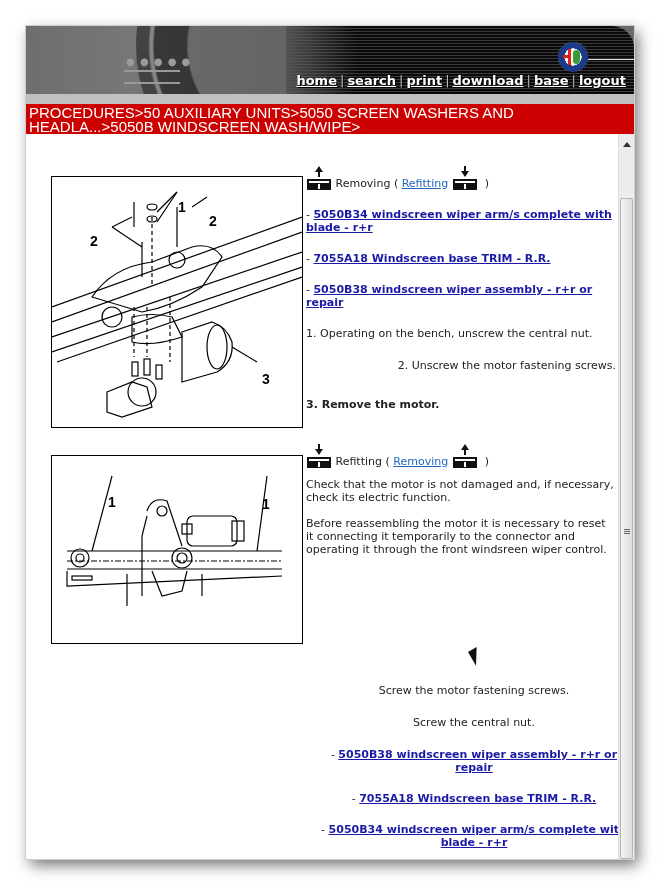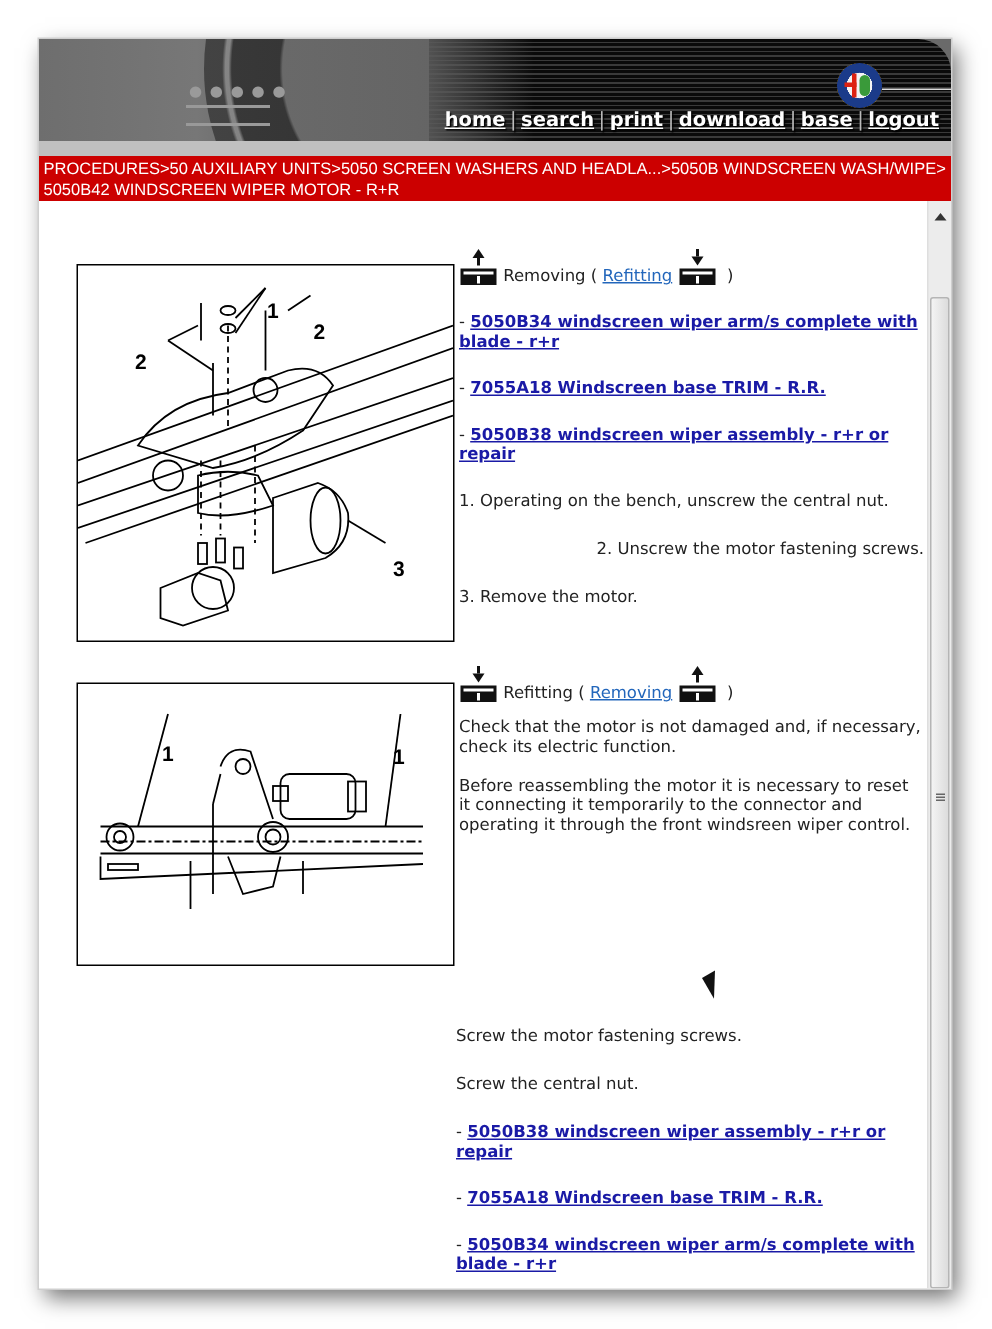"PROCEDURES>50 AUXILIARY UNITS>5050" .breadcrumb { font-size: 11px -> 15px }
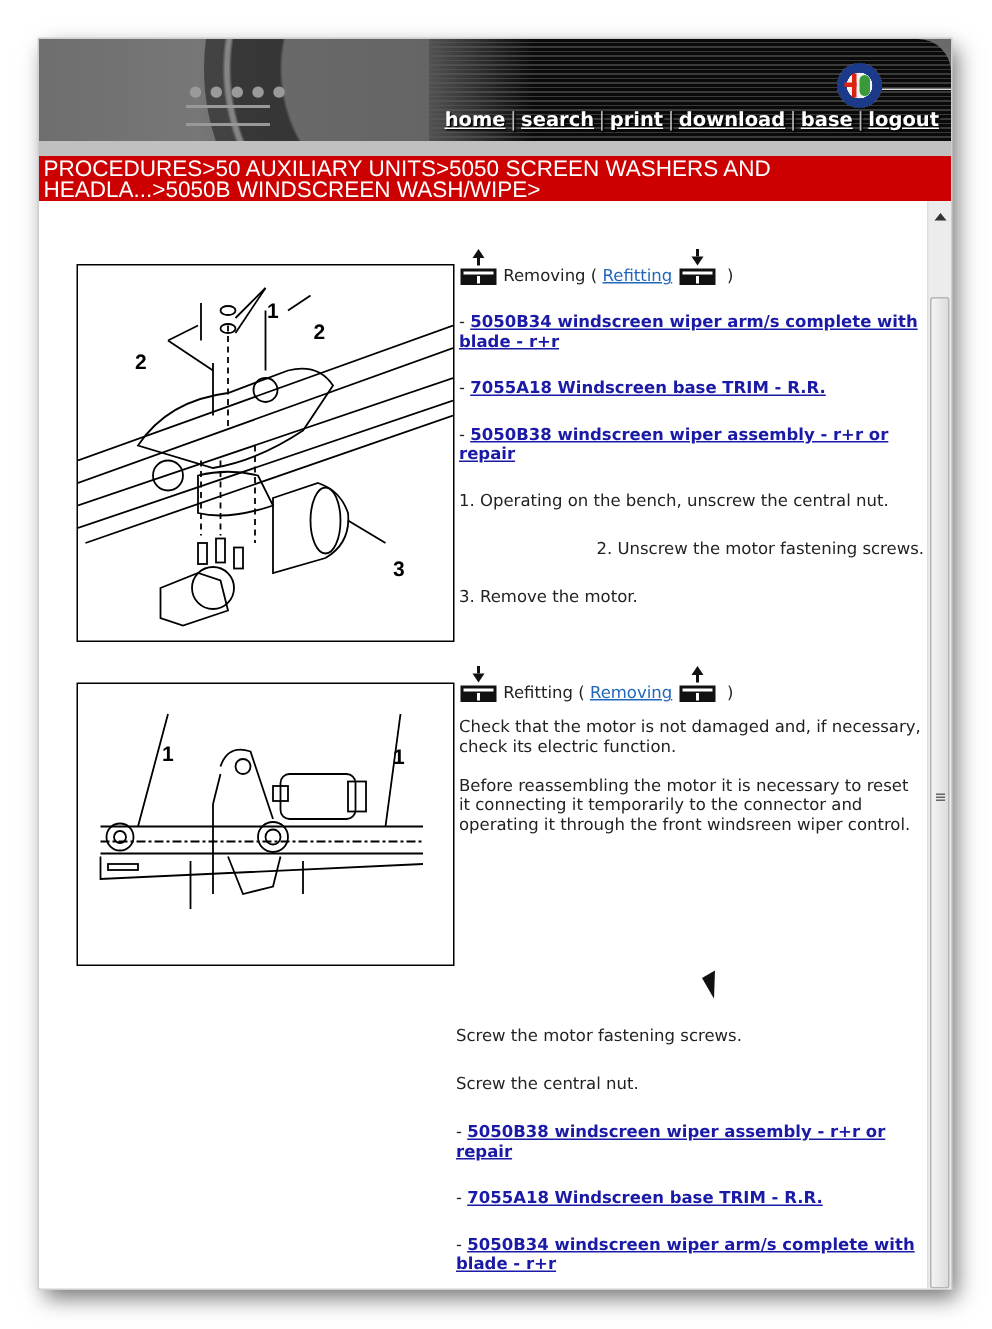"3. Remove the motor." p { font-weight: none -> bold; margin-top: 19px -> 26px }
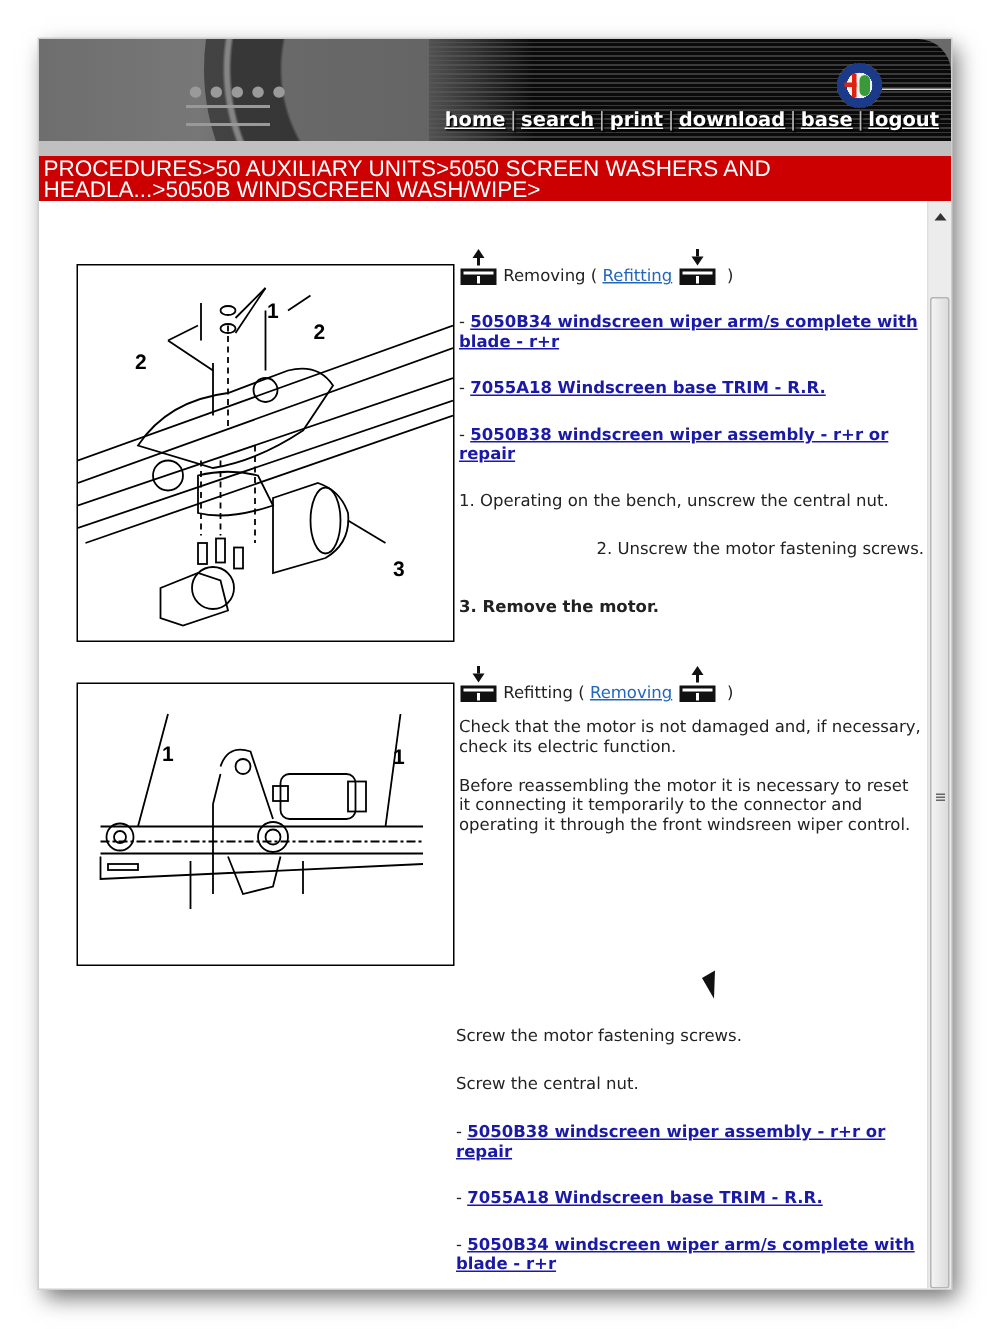"Screw the motor fastening screws." div.text-col { left: 278px -> 293px; text-align: none -> center }
